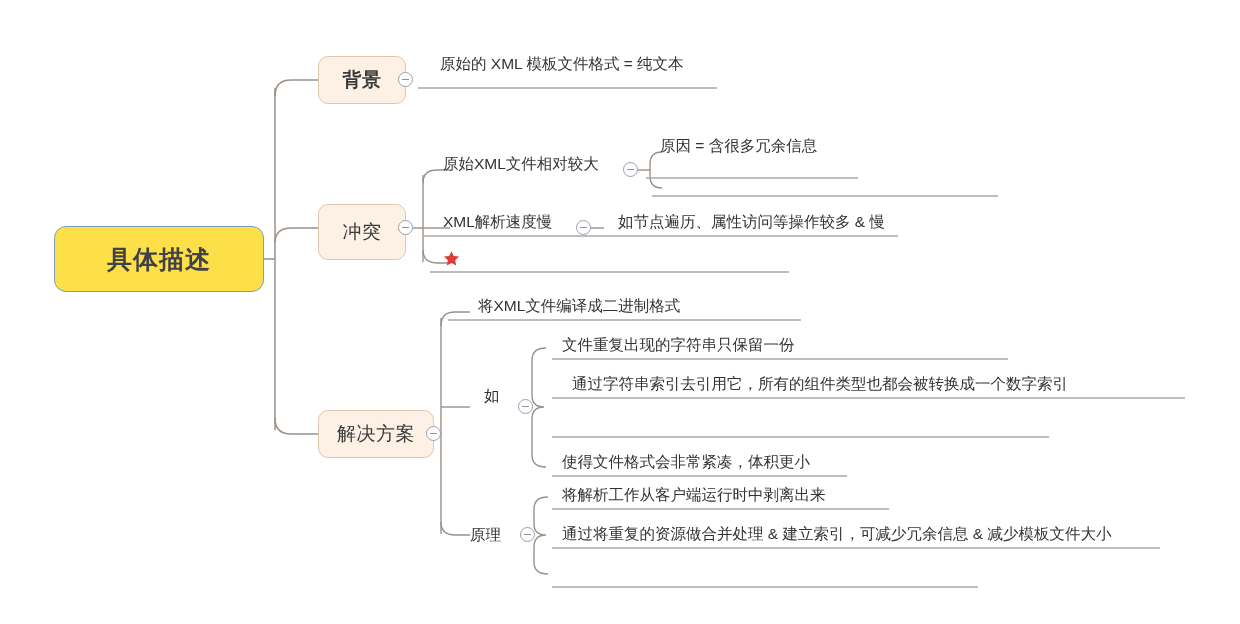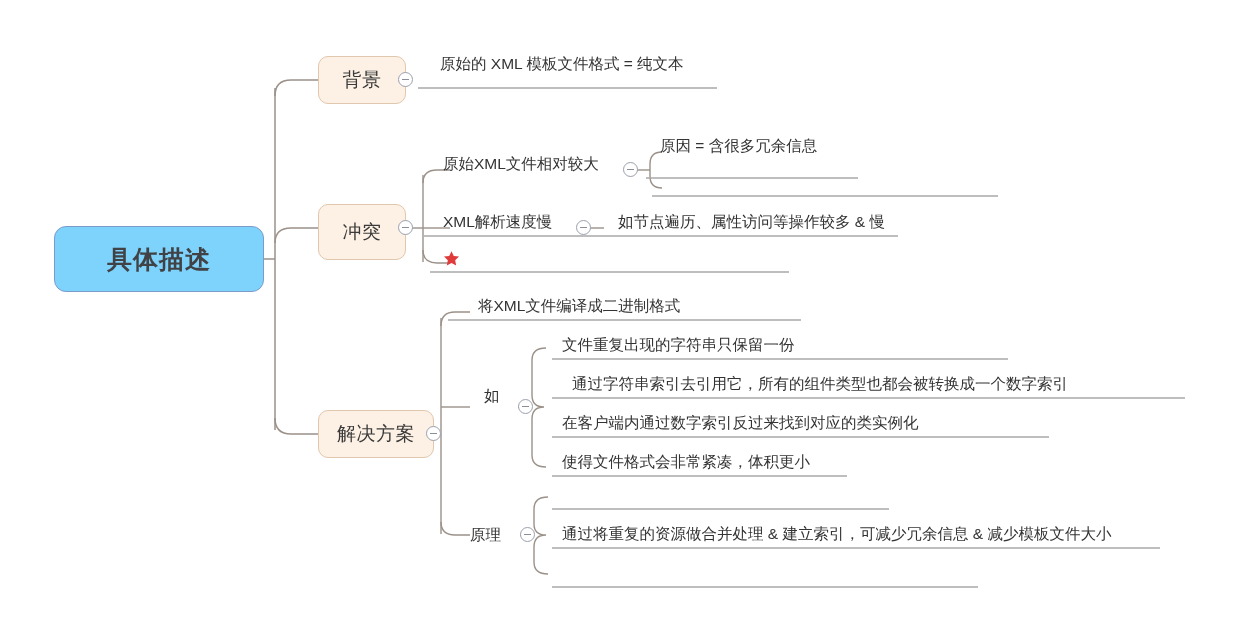"背景" div.node { font-weight: none -> bold }
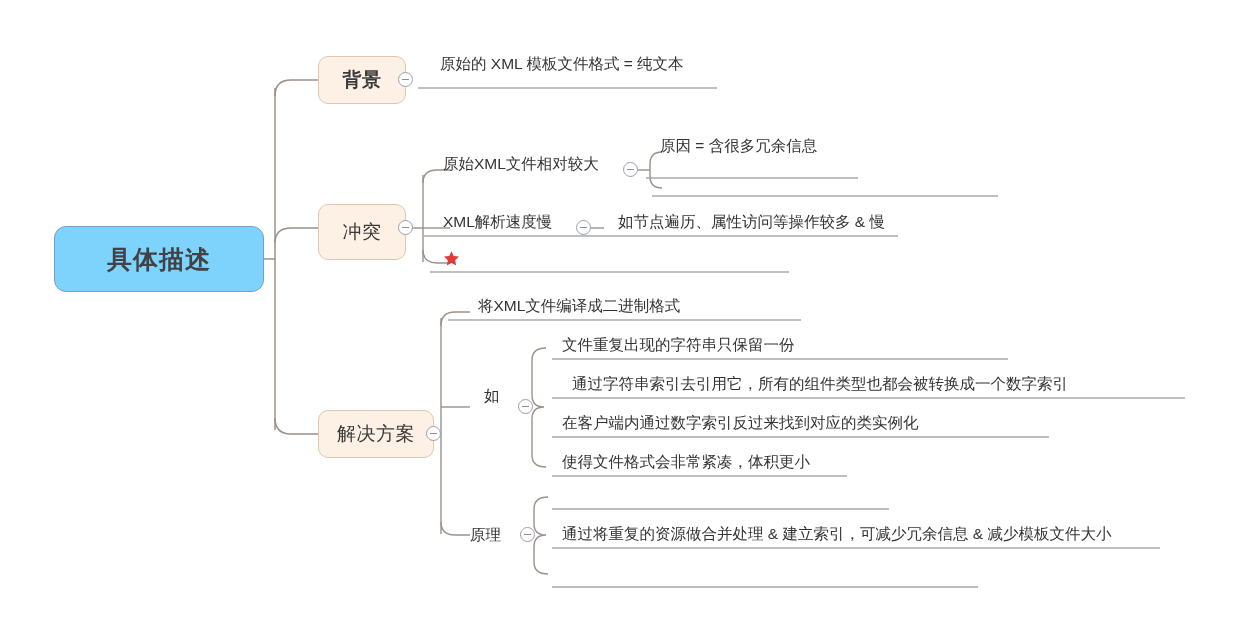"具体描述" .root-node { background: #7dd3fc -> #fde047 }
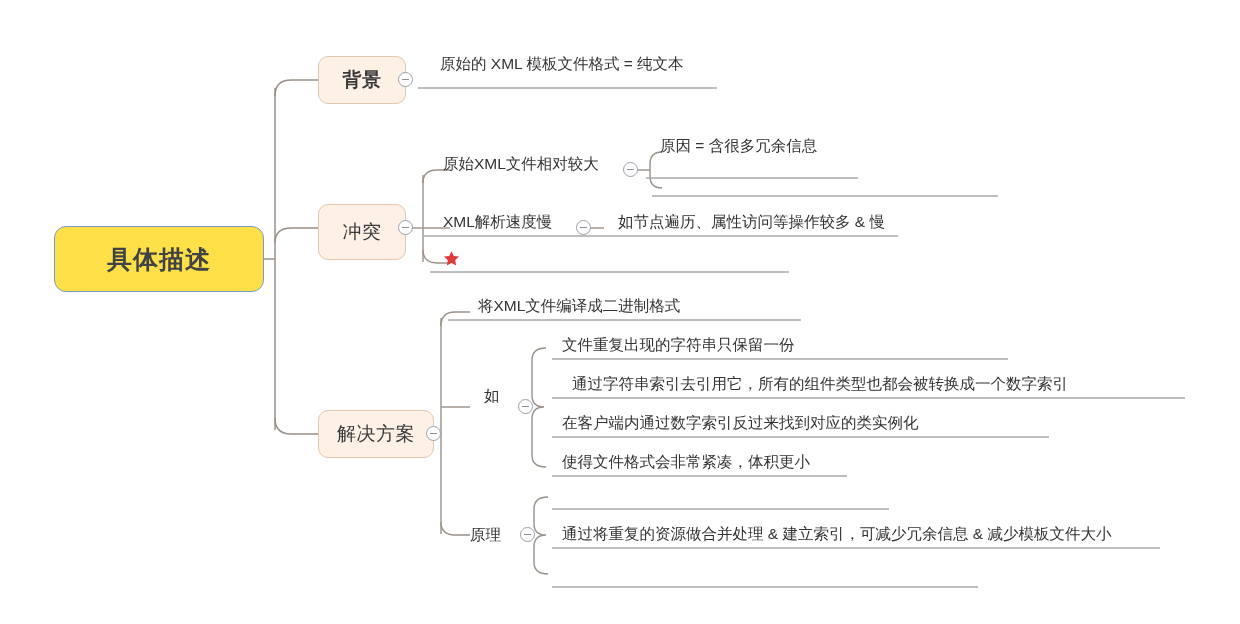"在客户端内通过数字索引反过来找到对应的类实例化" div.leaf { html: <div> <span>在客户端内通过数字索引反过来找到对应的类实例化</span> </div> -> none }
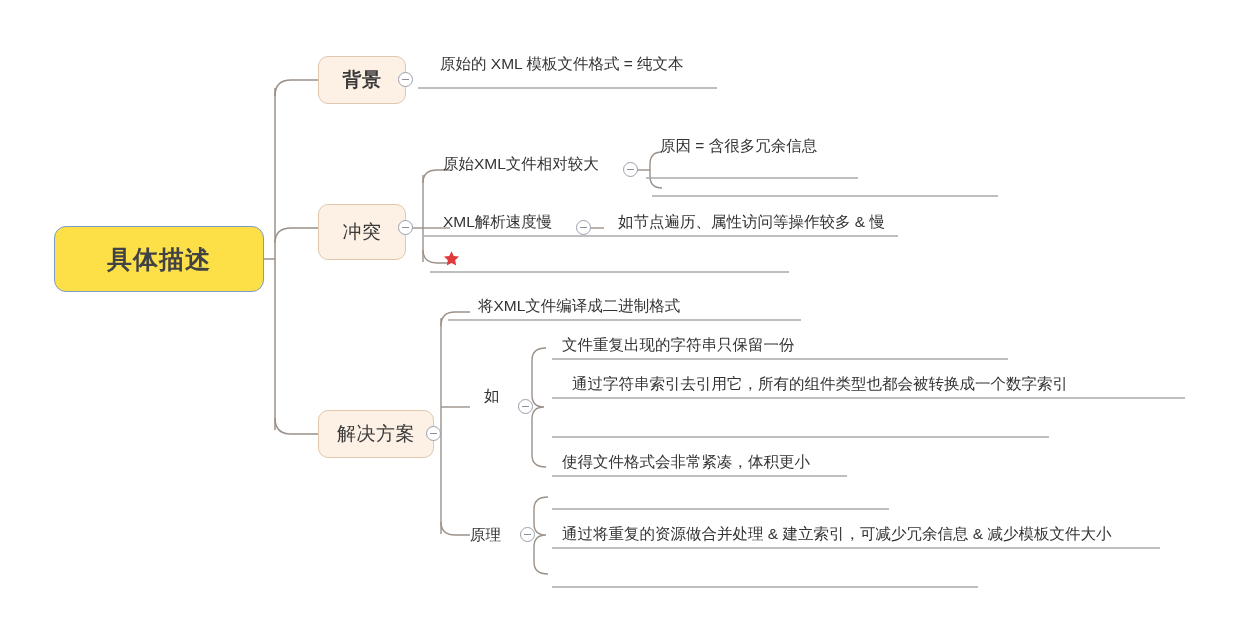"将解析工作从客户端运行时中剥离出来" div.leaf { html: none -> <div> <span>将解析工作从客户端运行时中剥离出来</span> </div> }
